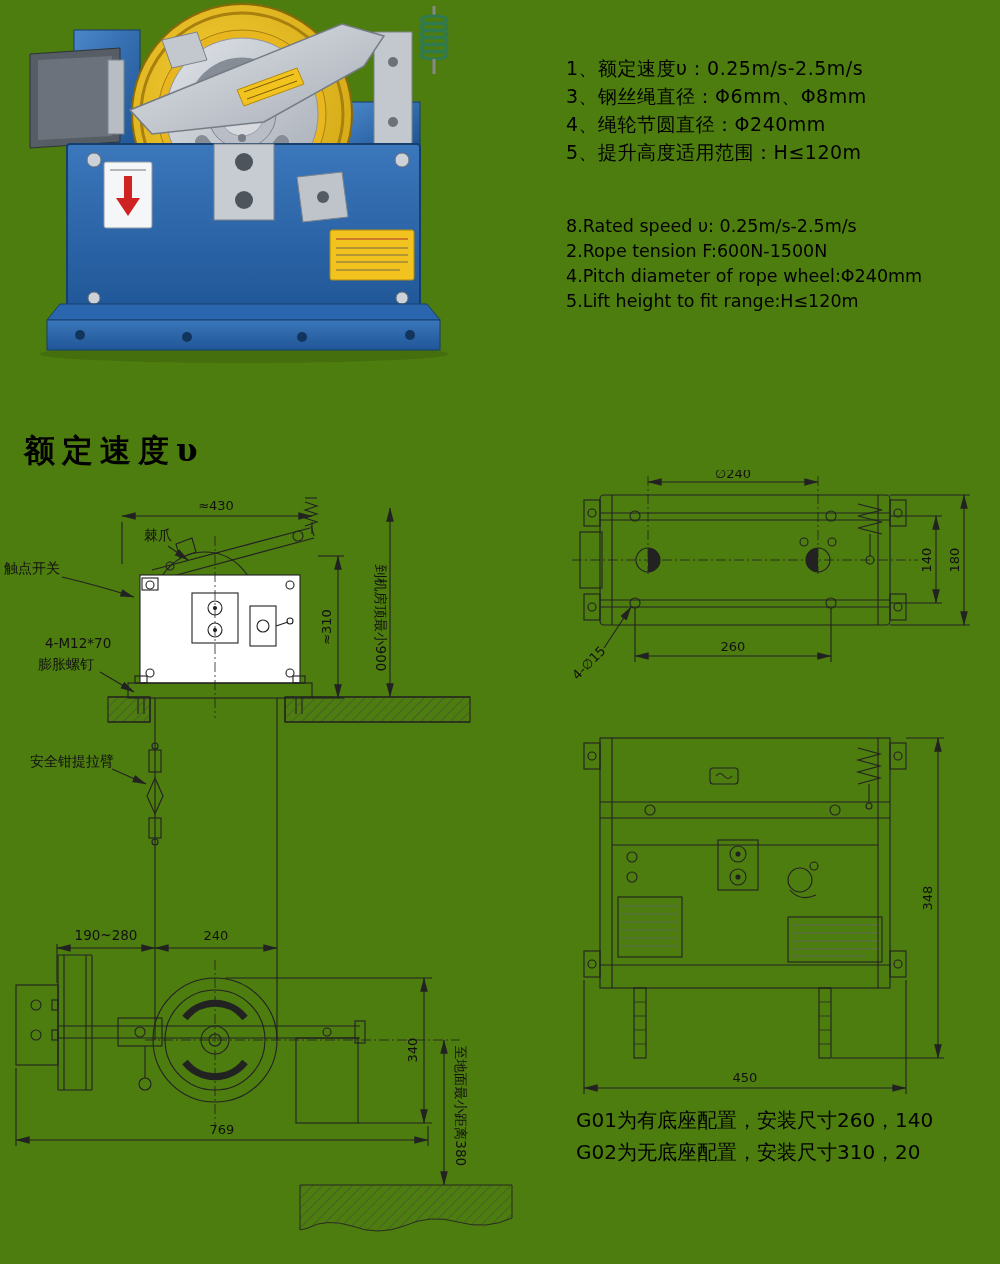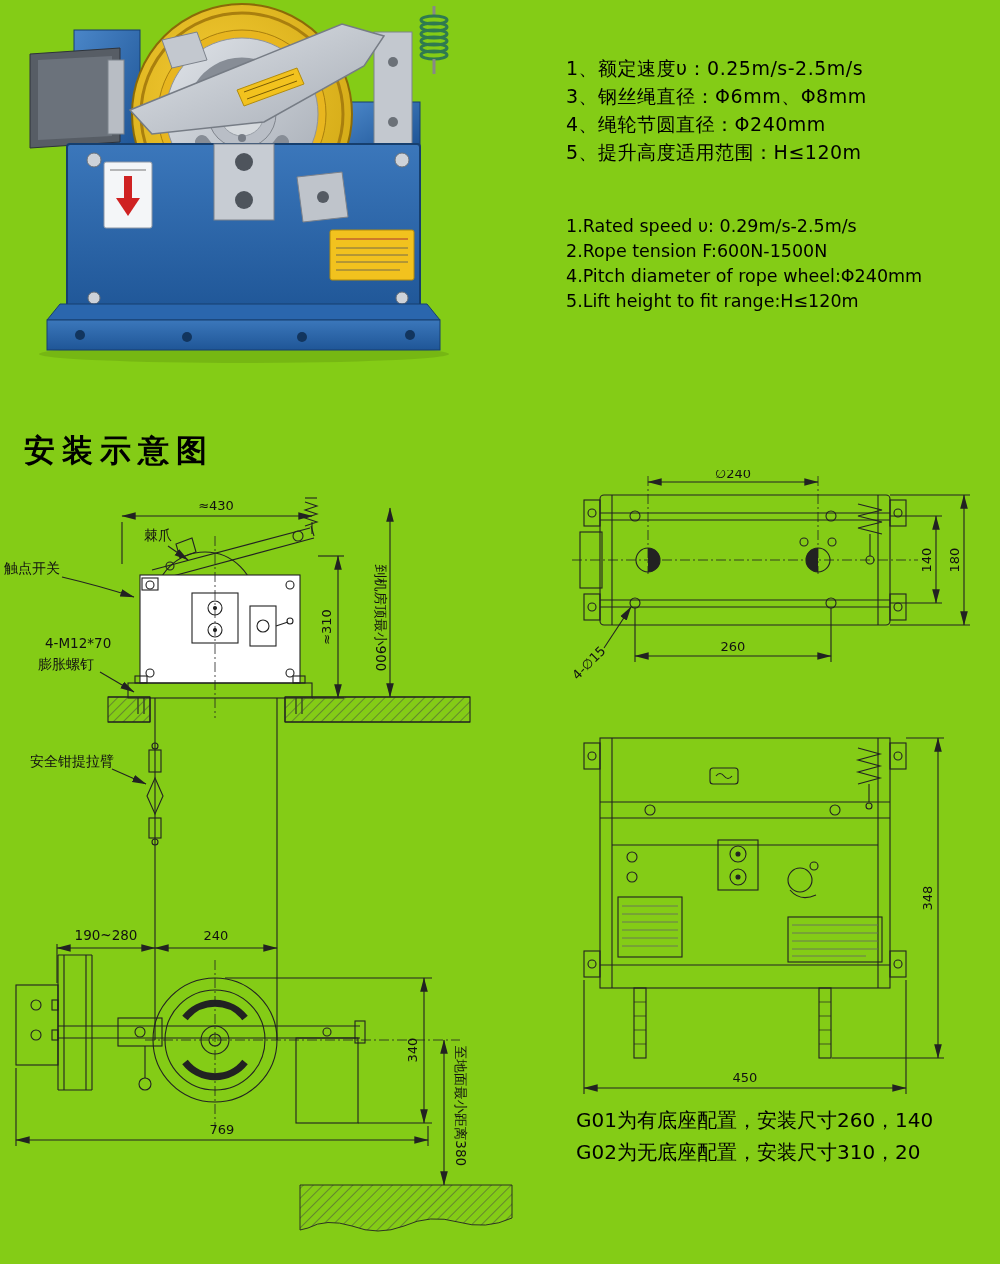"1、额定速度υ：0.25m/s-2.5m/s" .page { background: #84cc16 -> #4d7c0f }
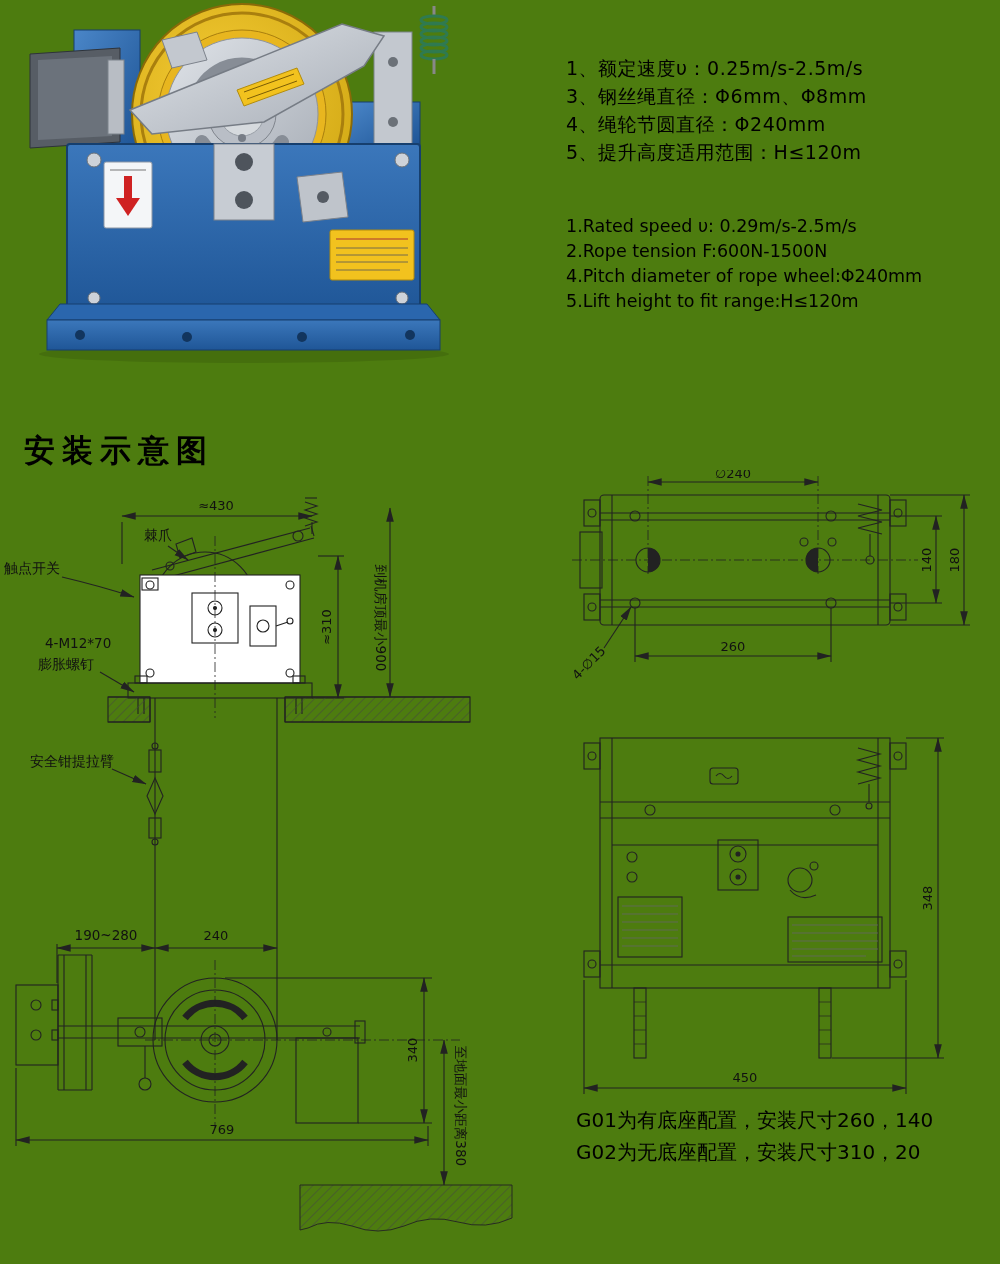"1.Rated speed υ: 0.29m/s-2.5m/s" div { text: 1.Rated speed υ: 0.29m/s-2.5m/s -> 8.Rated speed υ: 0.25m/s-2.5m/s }
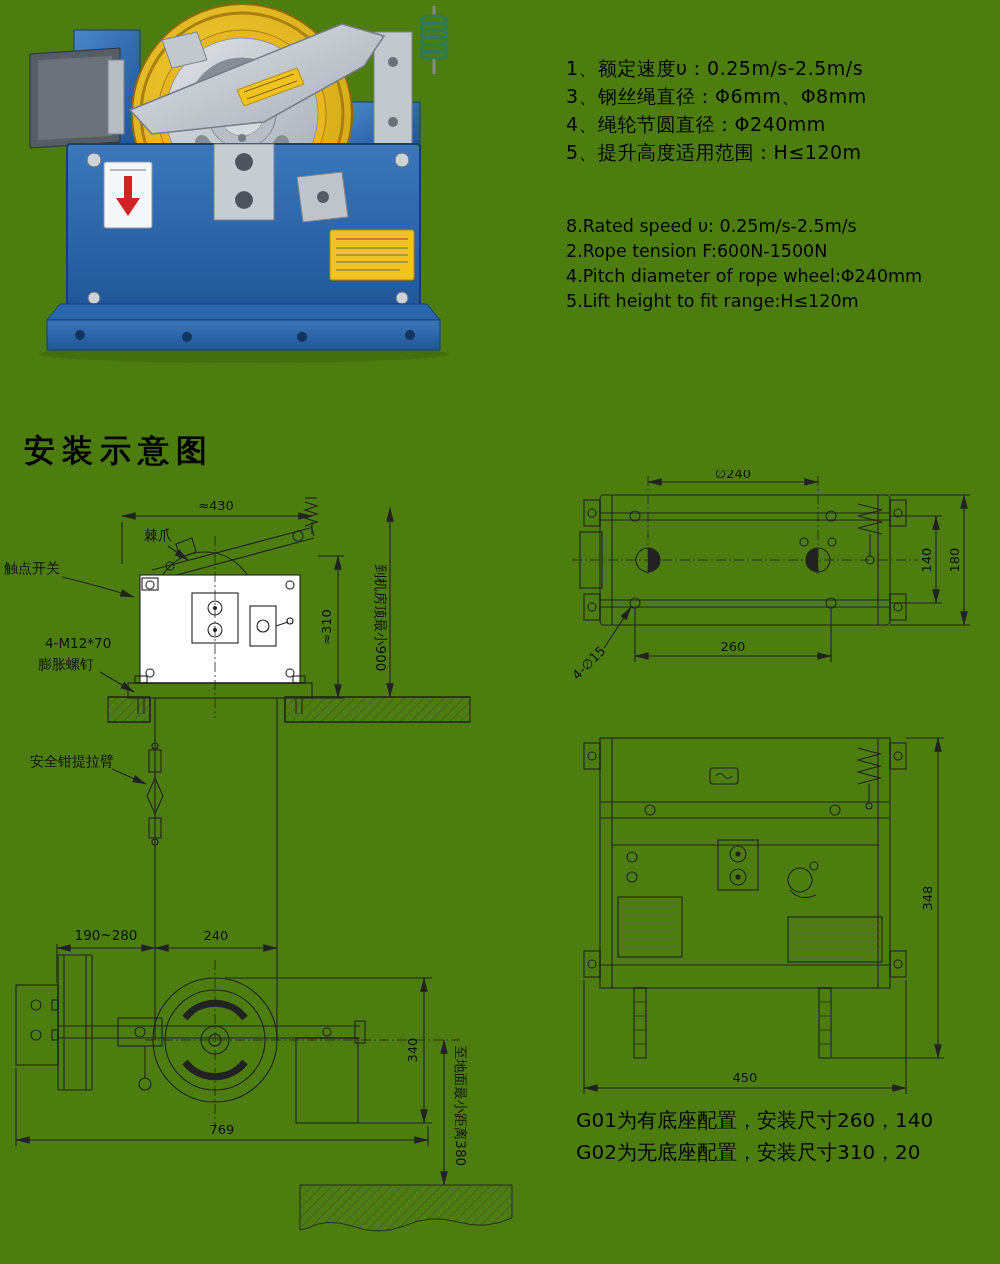"安装示意图" div.abs { text: 安装示意图 -> 额定速度υ }
